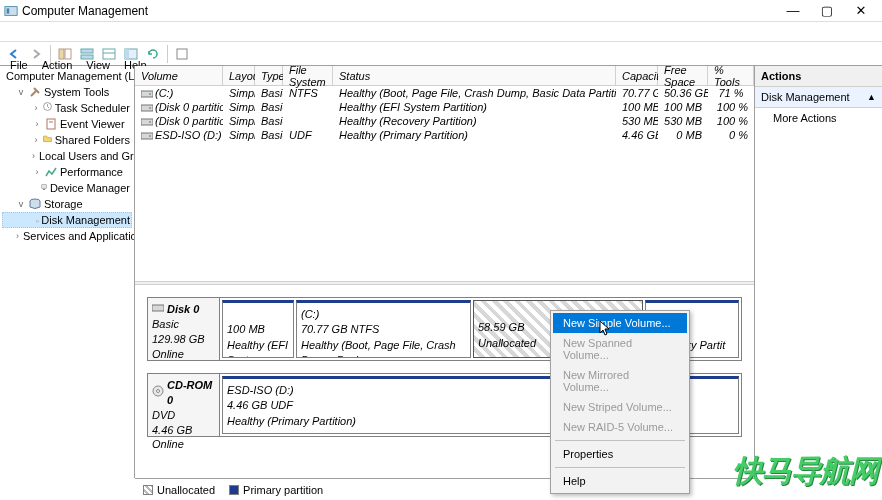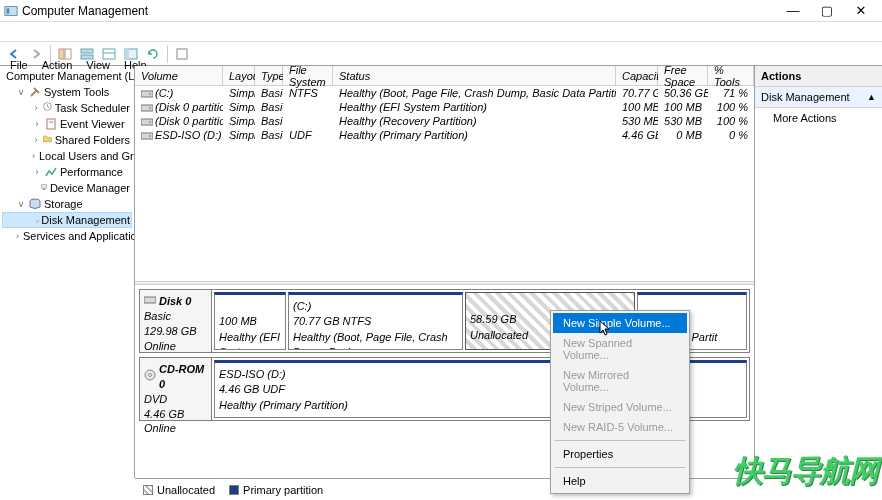"71 %" div.vol-cell { text-align: right -> center }
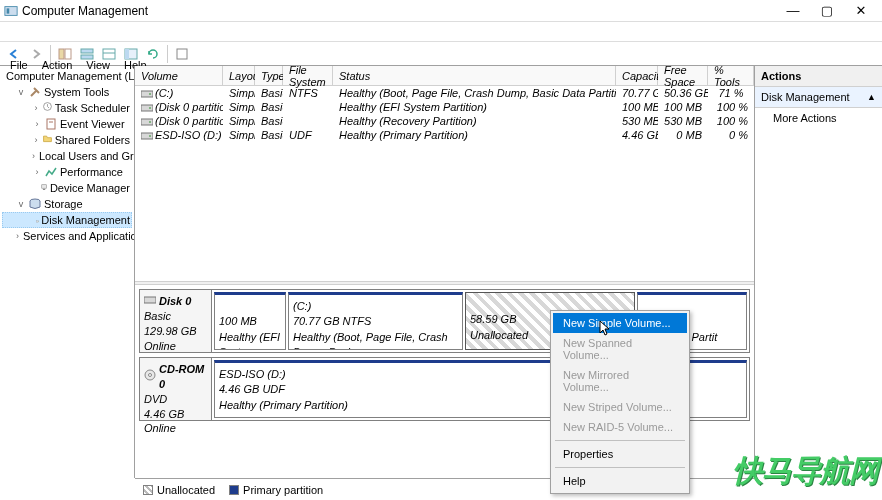"Disk 0" .disk-row { margin: 4px -> 12px }
